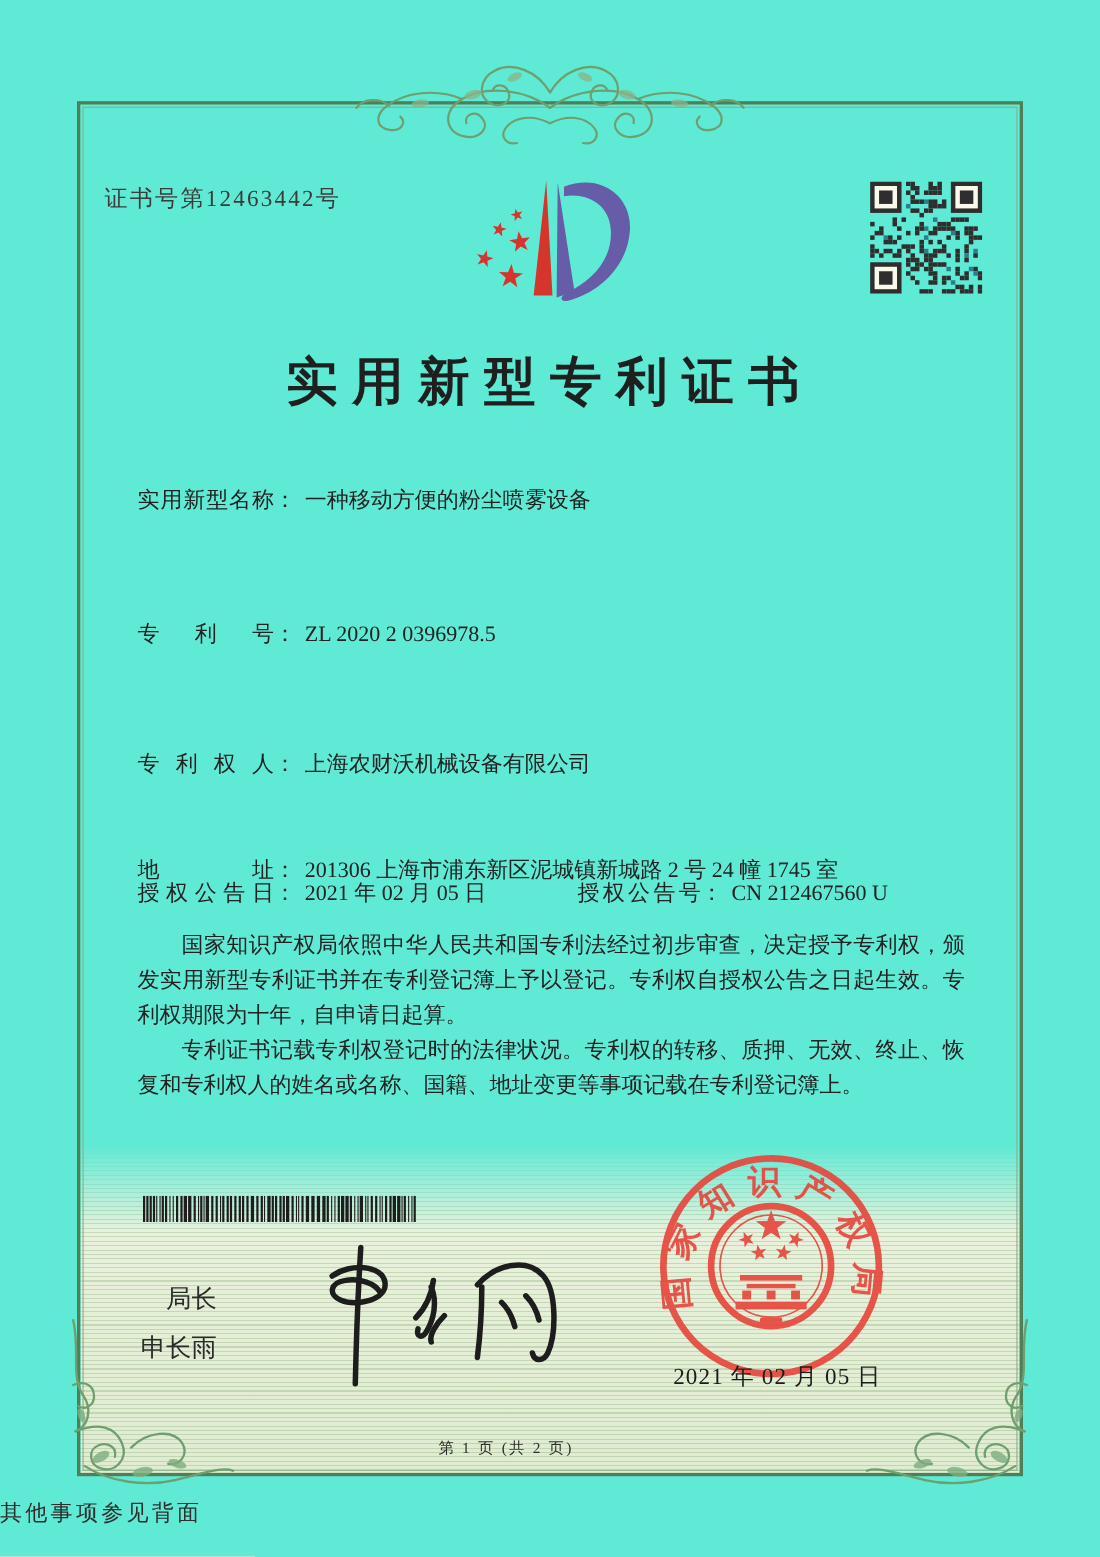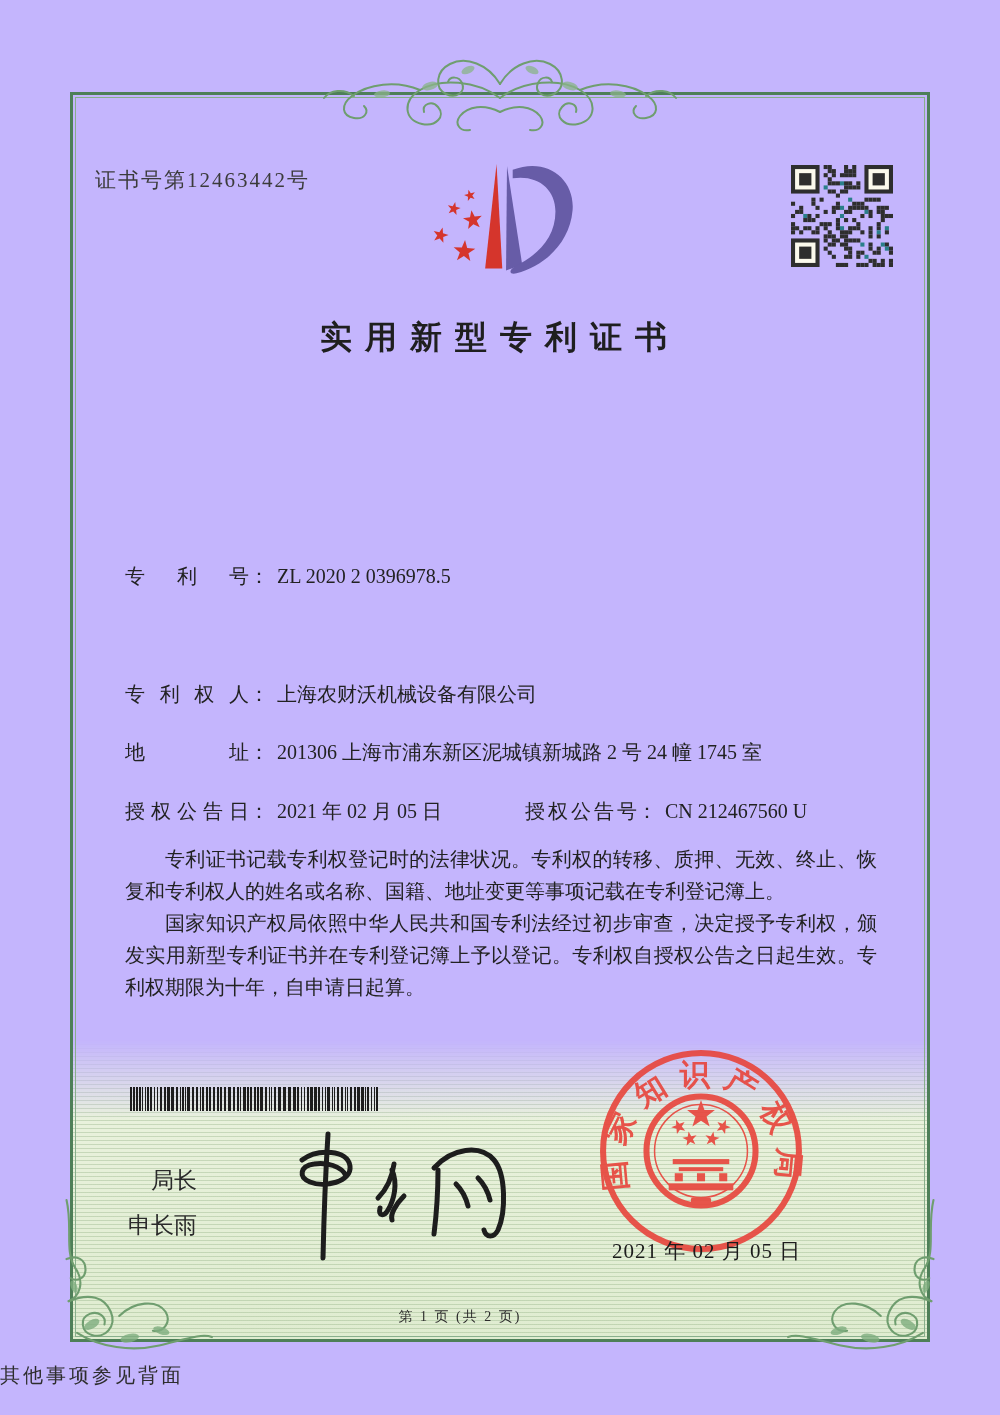"证书号第12463442号" .page { background: #c4b5fd -> #5eead4 }
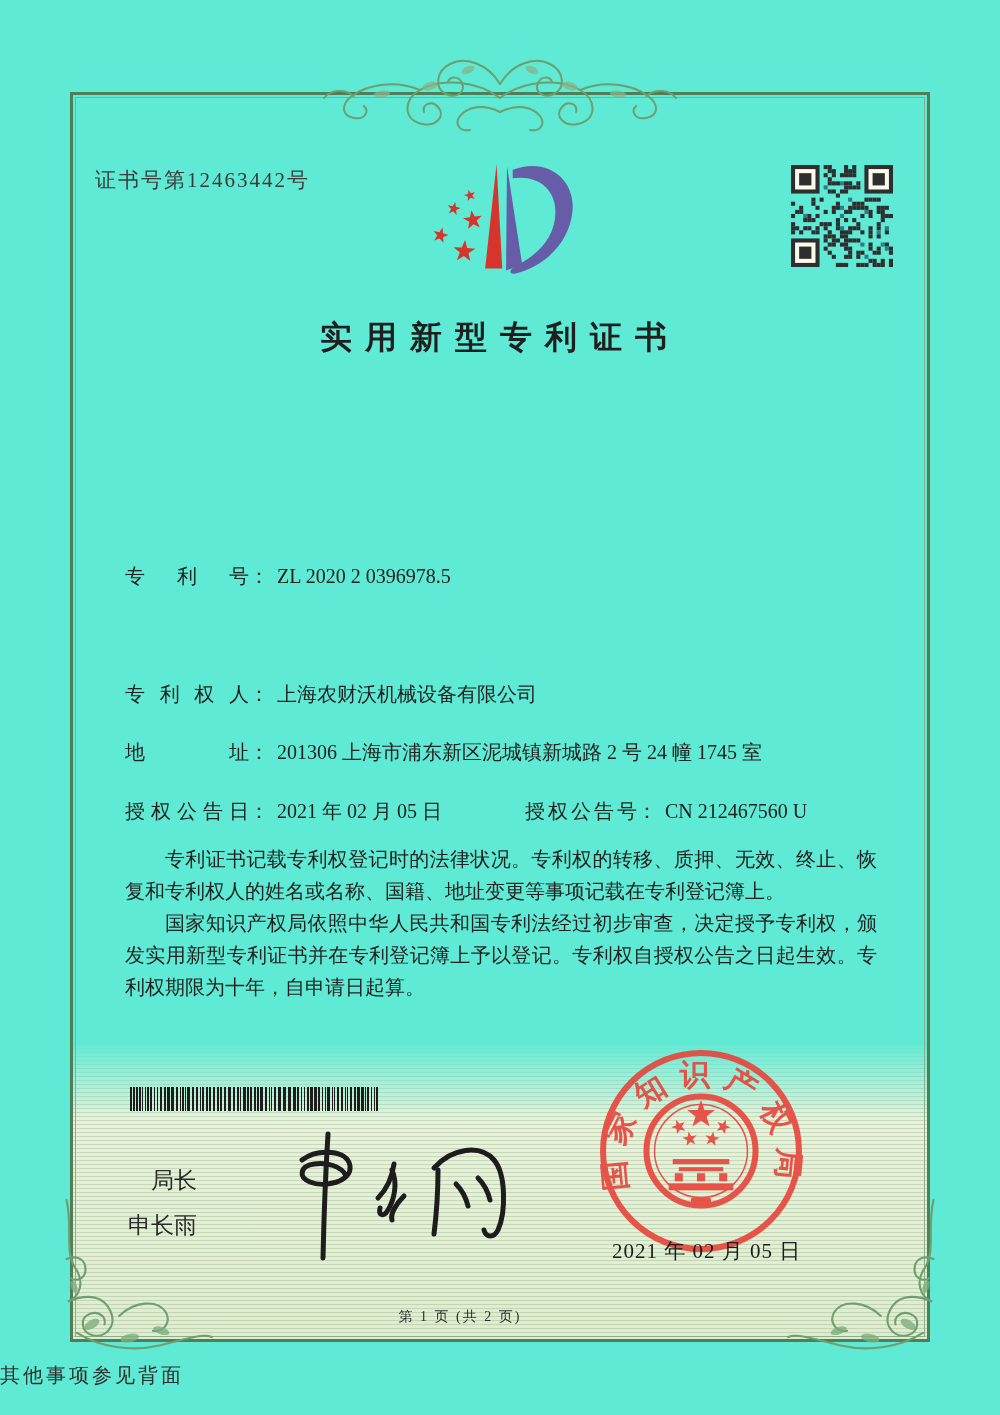"实用新型专利证书" .title { font-size: 32px -> 47px }
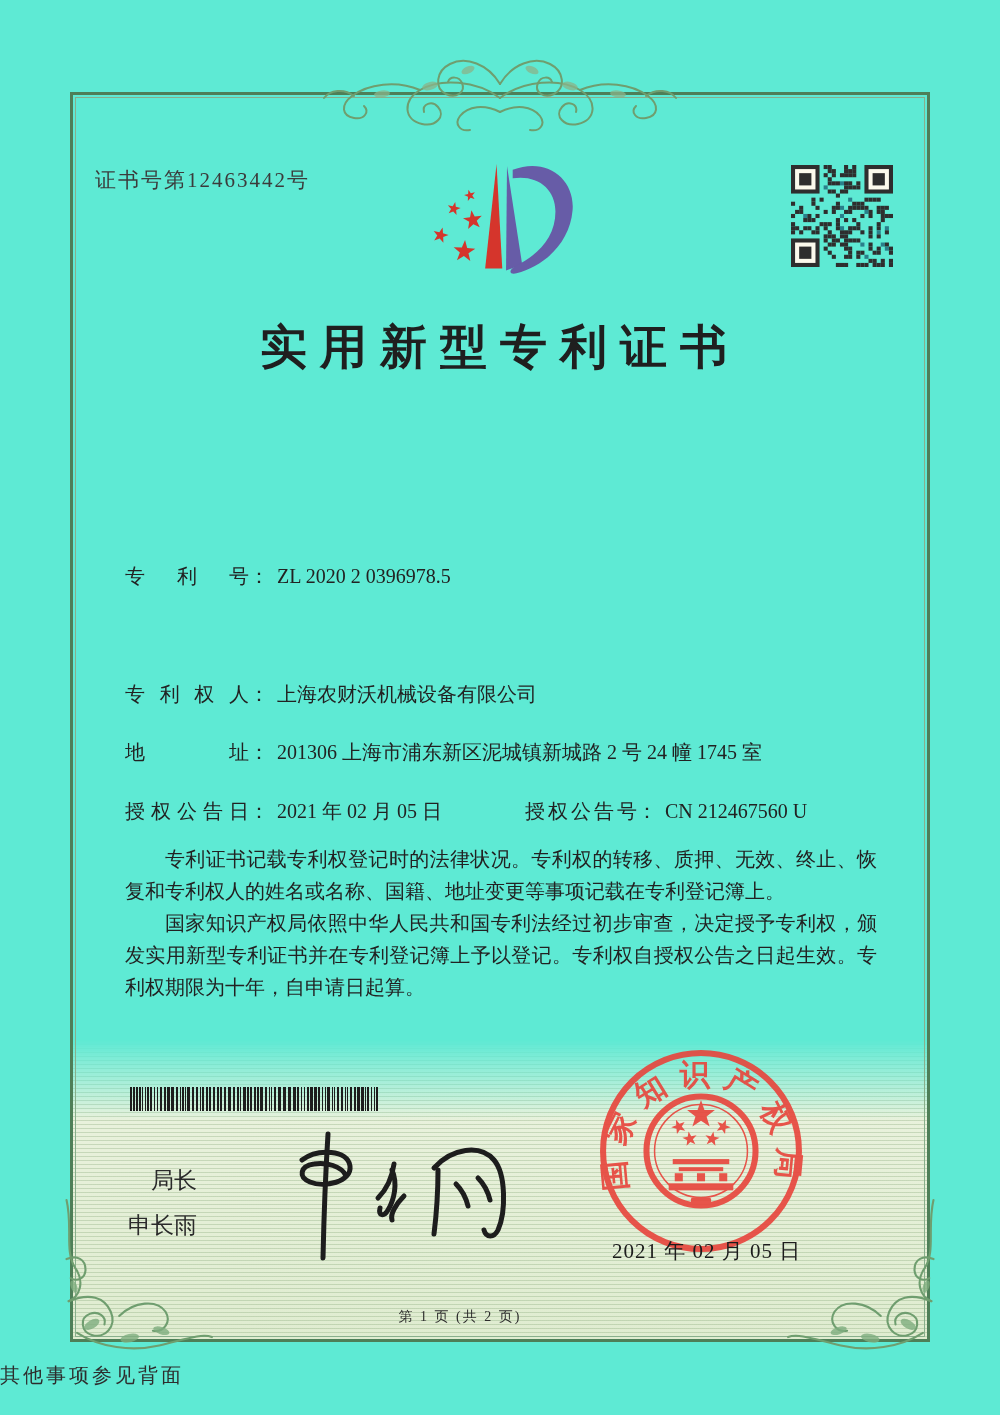"实用新型名称： 一种移动方便的粉尘喷雾设备" div.row { html: none -> <div> <span>实用新型名称</span><span>：</span><span>一种移动方便的粉尘喷雾设备</span> </div> }
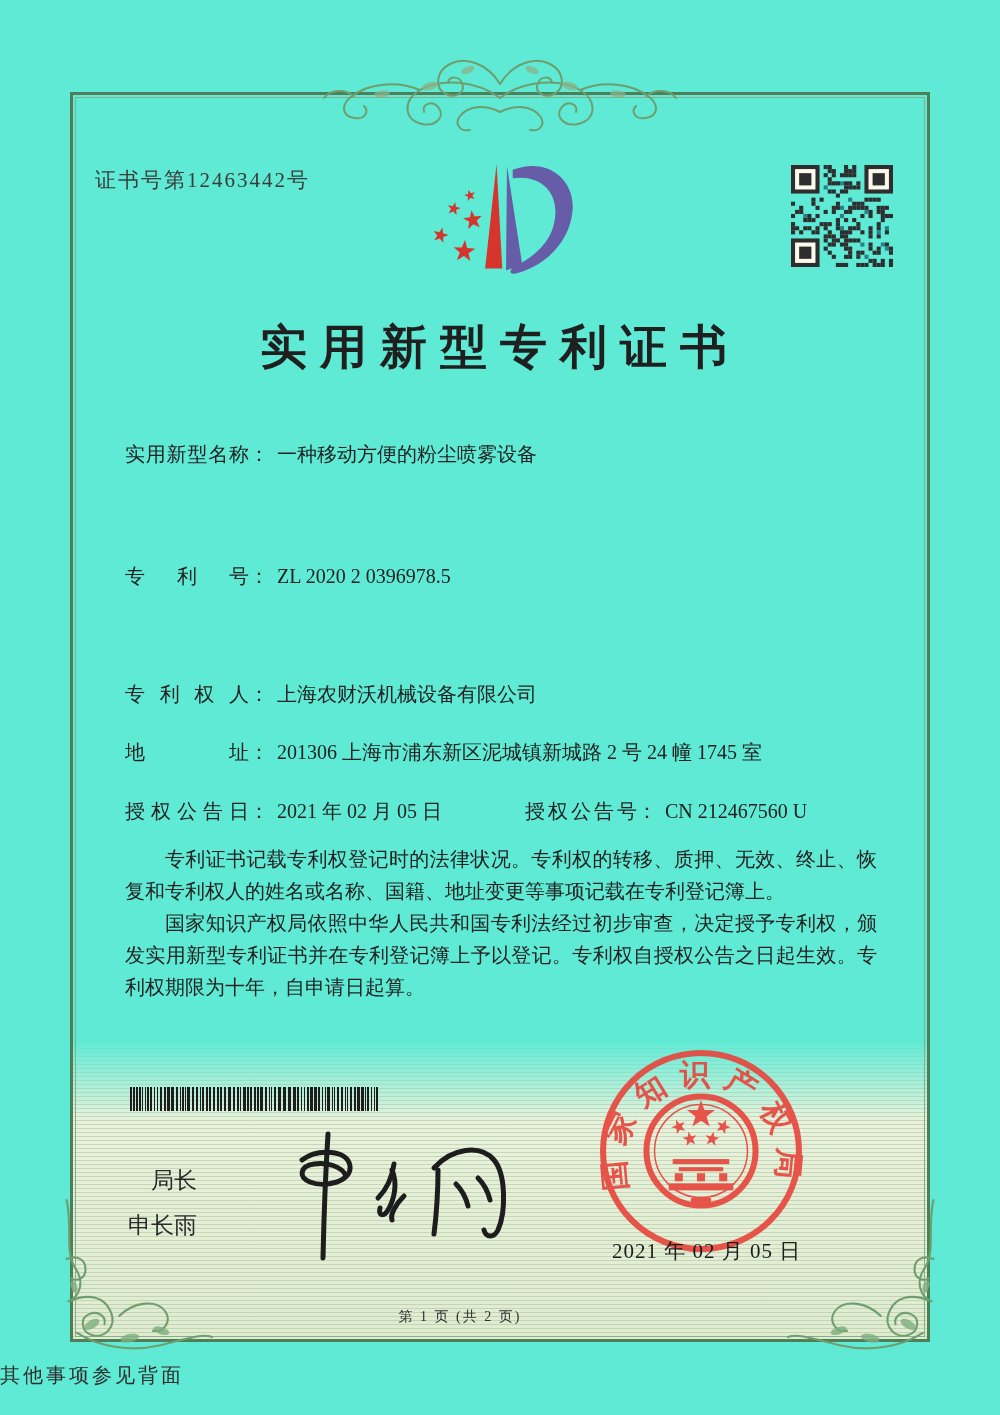"地址： 201306 上海市浦东新区泥城镇新城路 2 号" .r6 { top: 739px -> 777px }
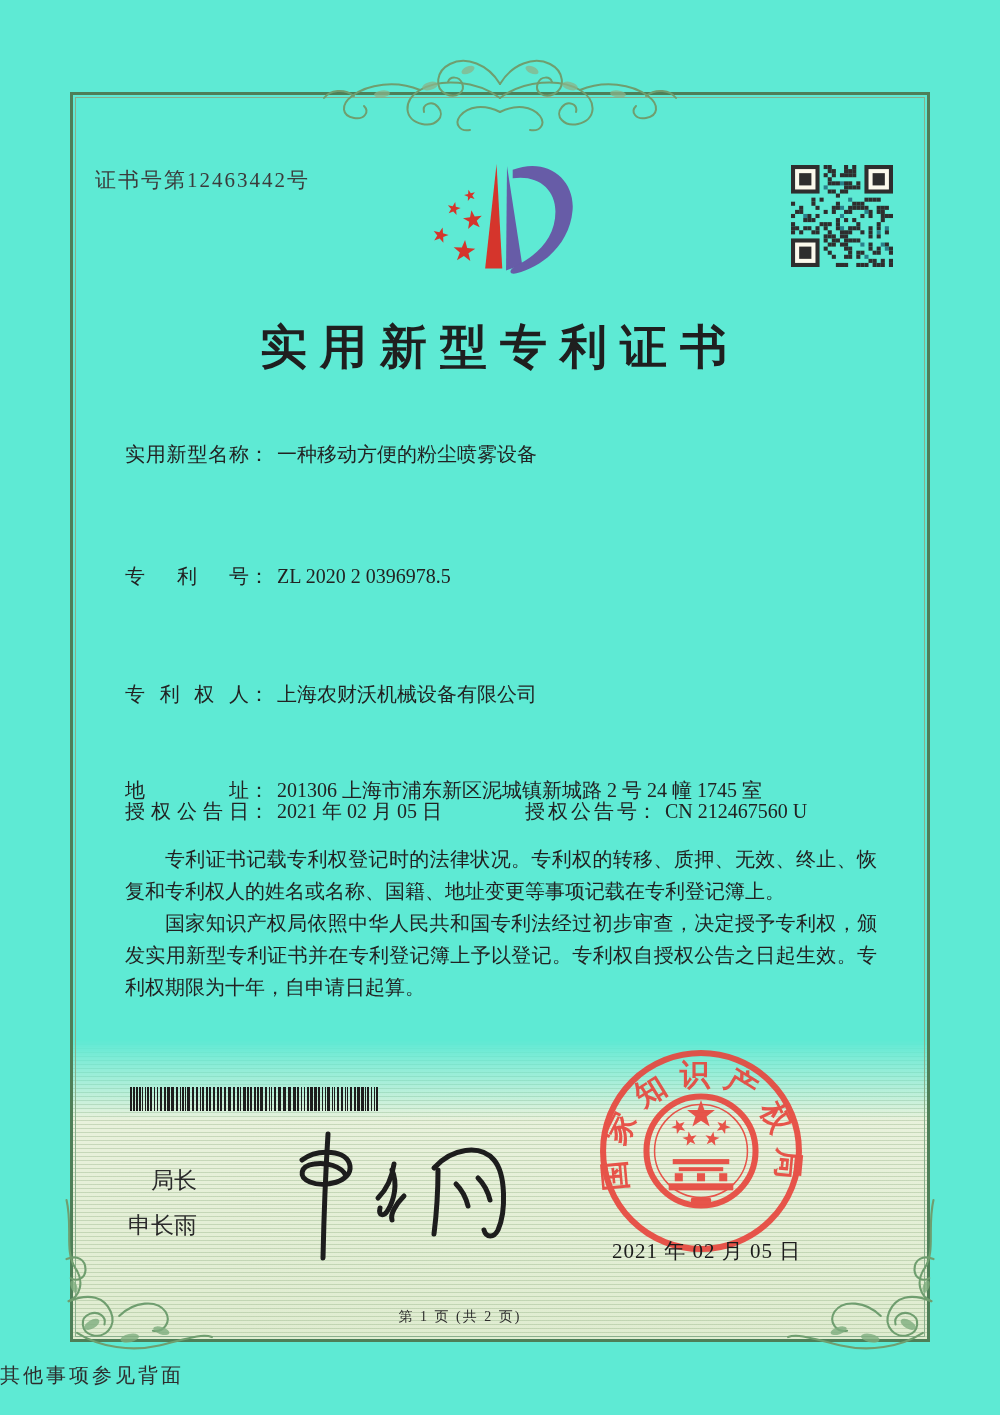"专利证书记载专利权登记时的法律状况。专利权的转移、质押、无效、终止、恢复和专利权" p { order: before "国家知识产权局依照中华人民共和国专利法经过初步审查，决定授予专利权，颁发实用新型" -> after "国家知识产权局依照中华人民共和国专利法经过初步审查，决定授予专利权，颁发实用新型" }
